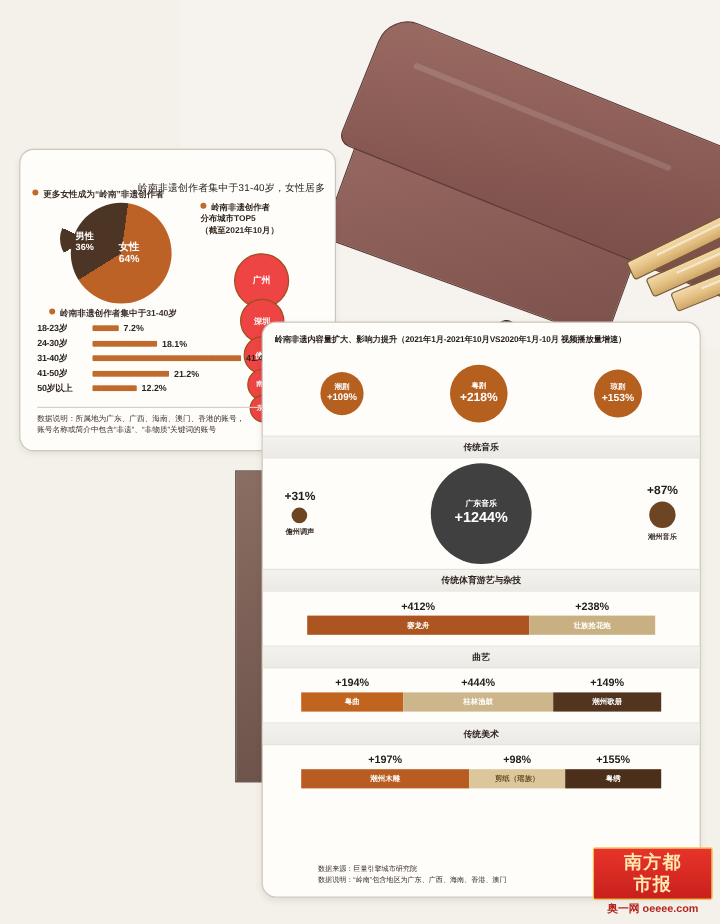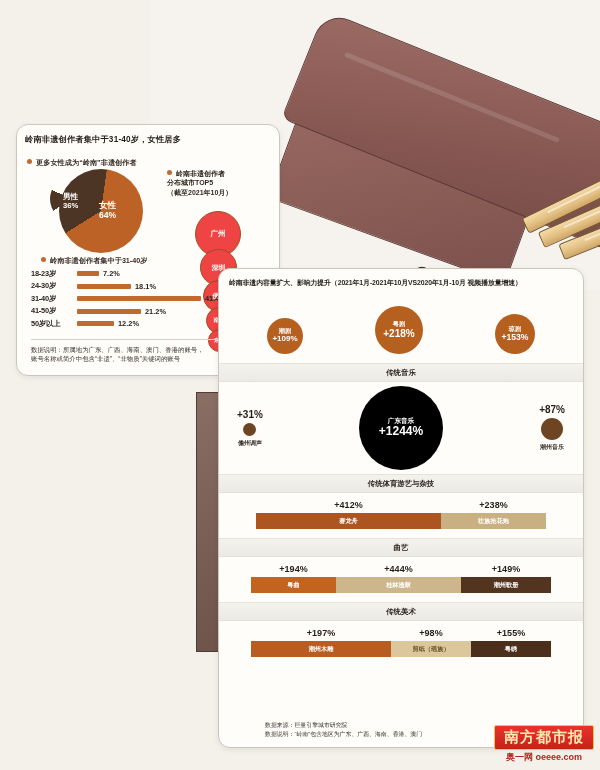"岭南非遗创作者集中于31-40岁，女性居多" .card-left .title { font-weight: bold -> normal; margin: 9px 8px 6px -> 26px 8px 6px; text-align: left -> right }
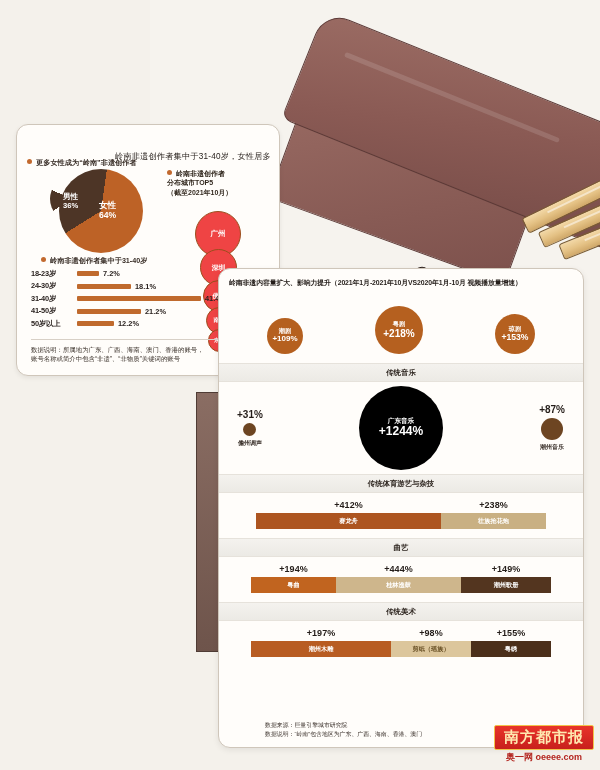"+109%" .circ-row { align-items: flex-end -> center }
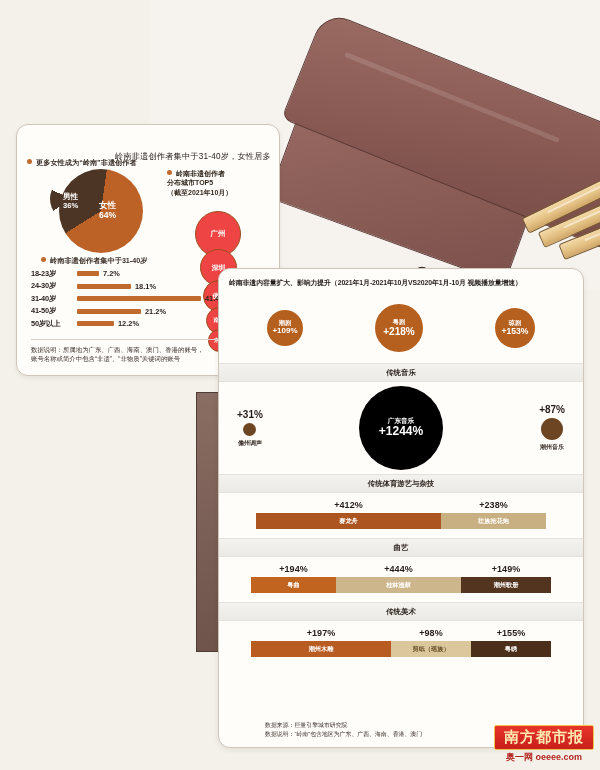"+1244%" .m-big { background: #000000 -> #404040 }
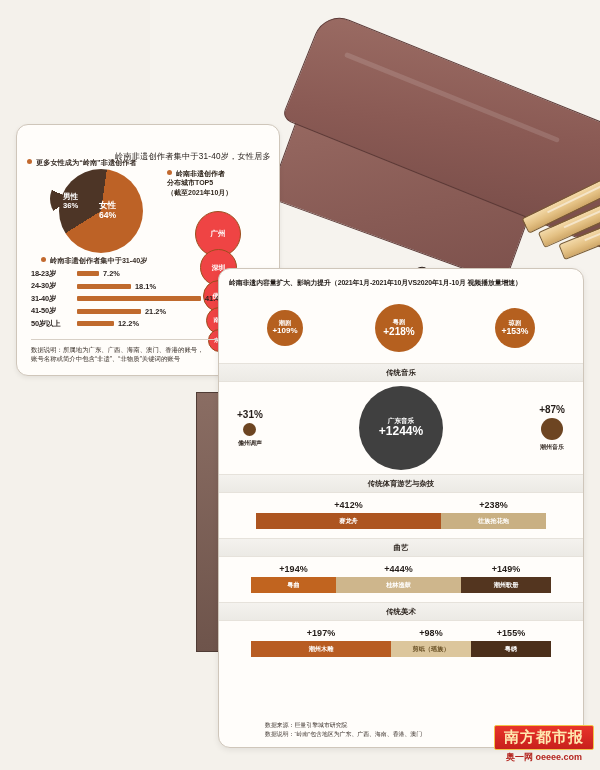"南方都市报" .logo .bar { padding: 2px 4px -> 2px 20px }
